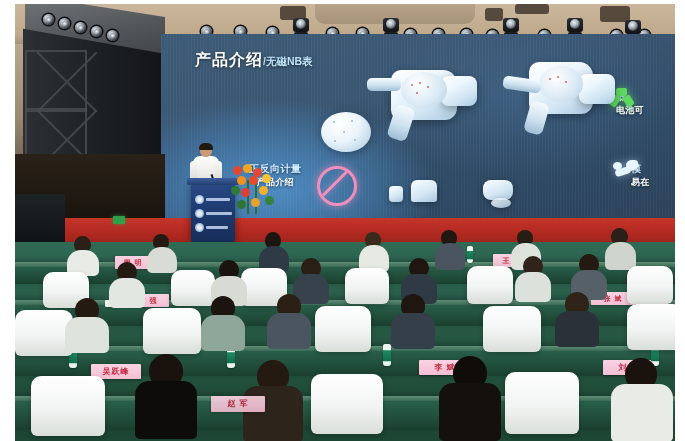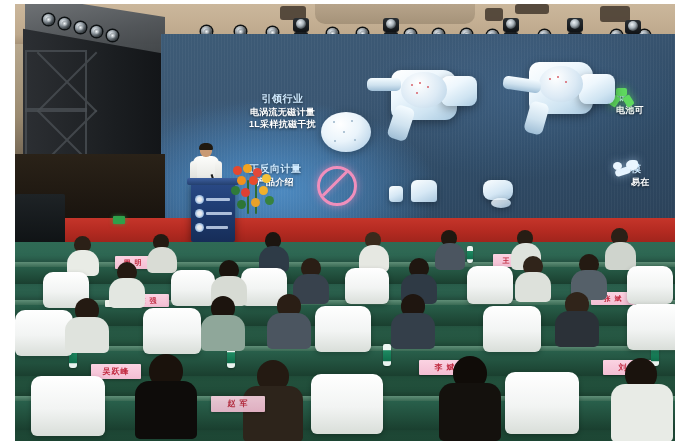"产品介绍/无磁NB表" div.slide-title { html: none -> <div> <span>产品介绍</span><span>/</span><span>无磁NB表</span> </div> }
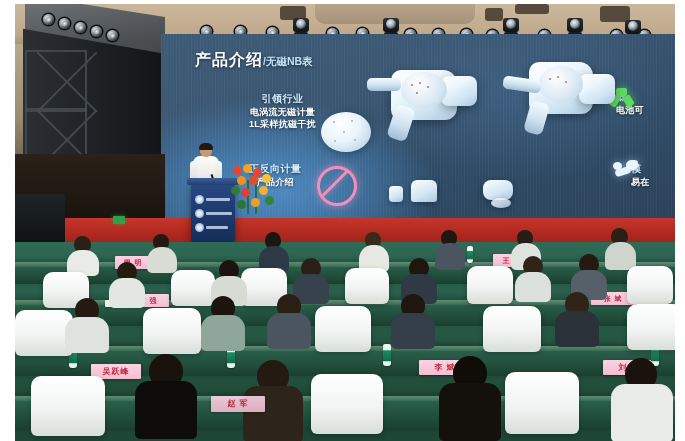"引领行业" div.feat { html: <div> <div>引领行业</div> <div>电涡流无磁计量</div> <div>1L采样抗磁干扰</div> </div> -> none }
